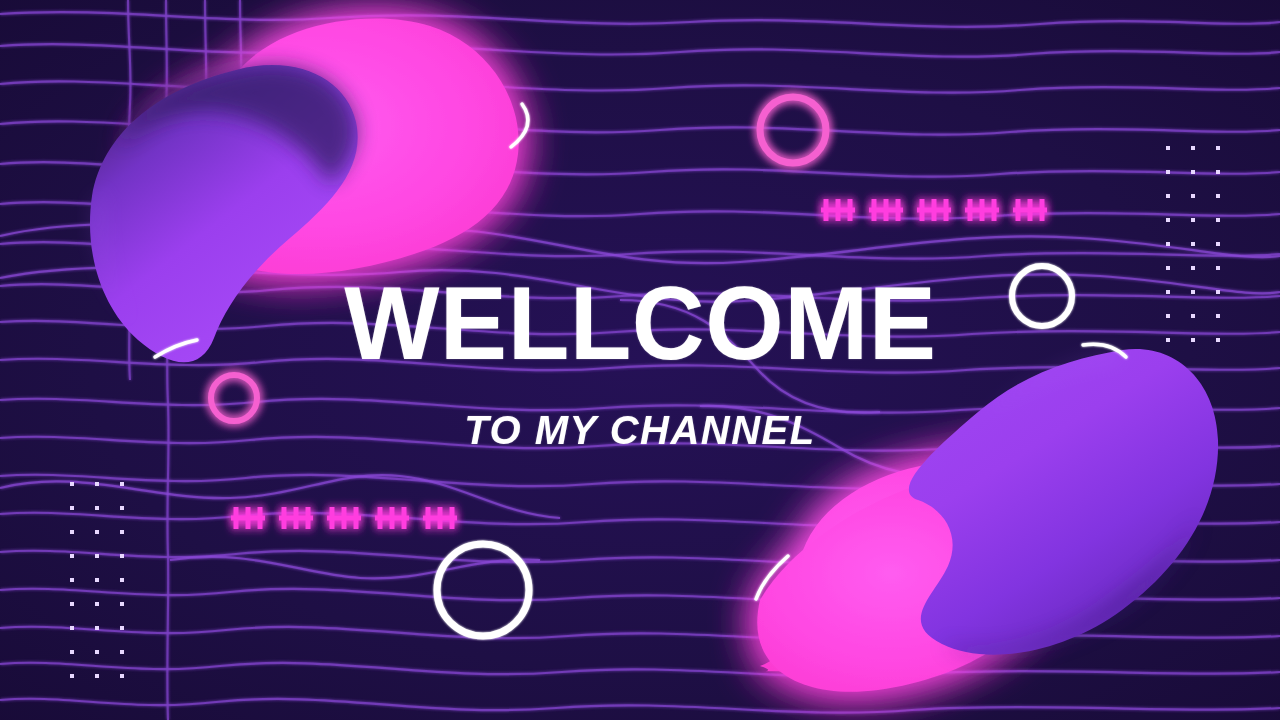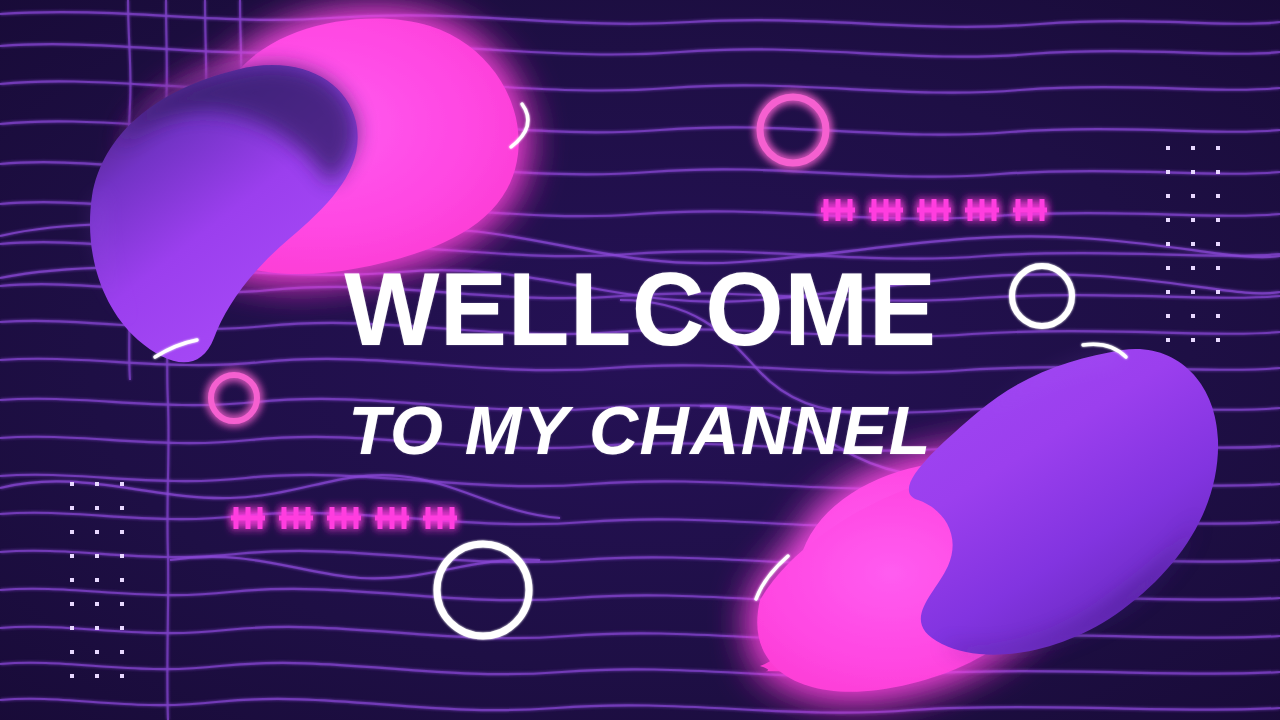"TO MY CHANNEL" #subtitle { font-size: 68px -> 40px }
